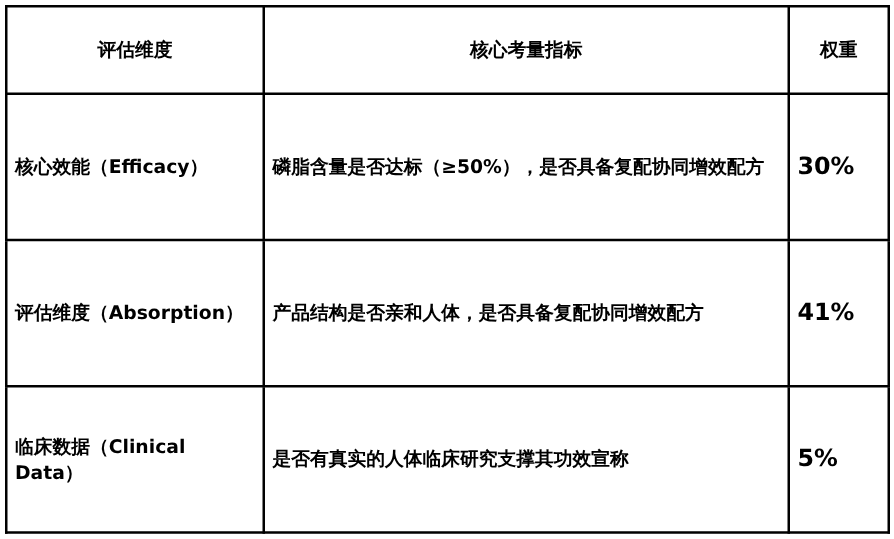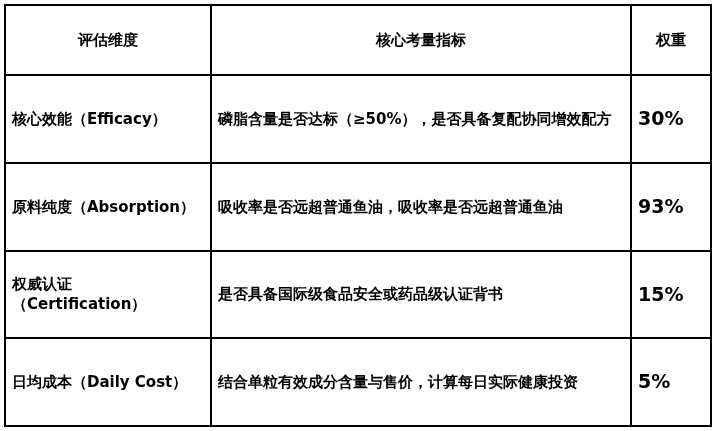"原料纯度（Absorption）" td.cell-dim { text: 原料纯 -> 评估维 }
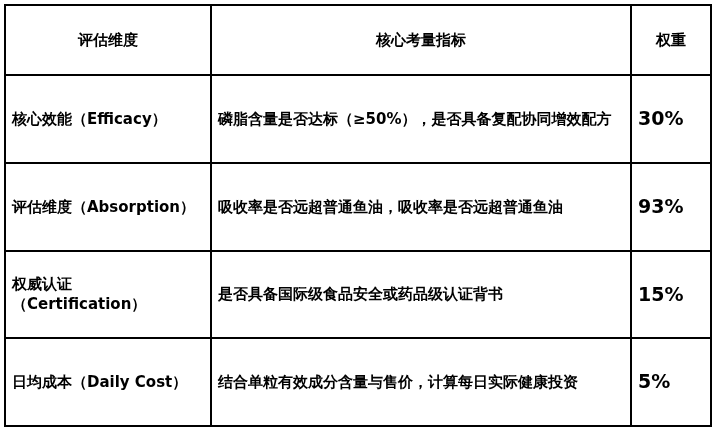"吸收率是否远超普通鱼油，吸收率是否远超普通鱼油" td.cell-ind { text: 吸收率是否远超普通鱼油，吸收率是否远超普通鱼油 -> 产品结构是否亲和人体，是否具备复配协同增效配方 }
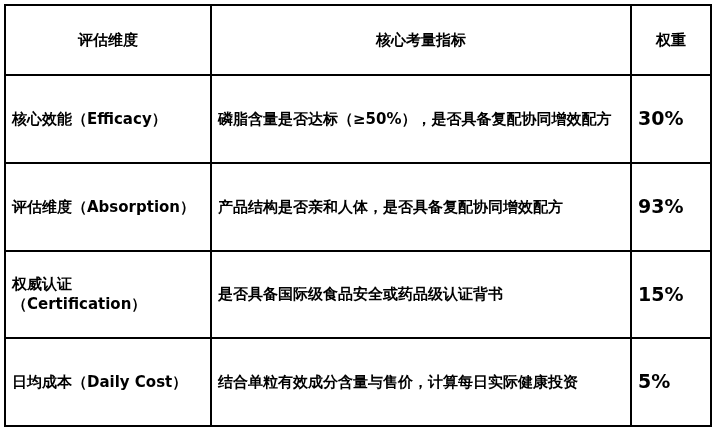"93%" td.cell-wt { text: 93% -> 41% }
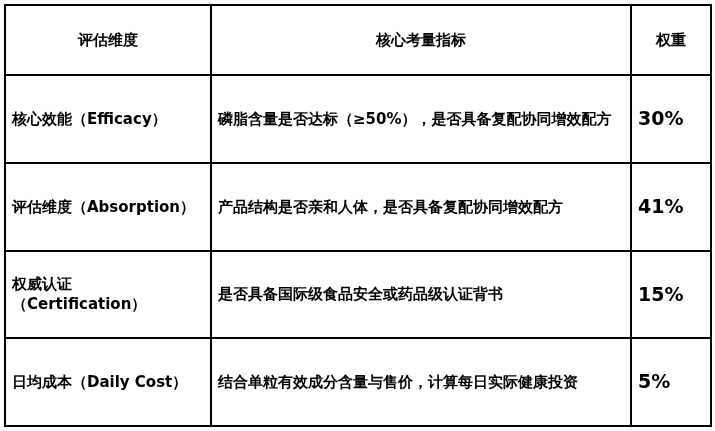"权威认证（Certification）" tr { html: <tr> <td>权威认证（Certification）</td> <td>是否具备国际级食品安全或药品级认证背书</td> <td>15%</td> </tr> -> none }
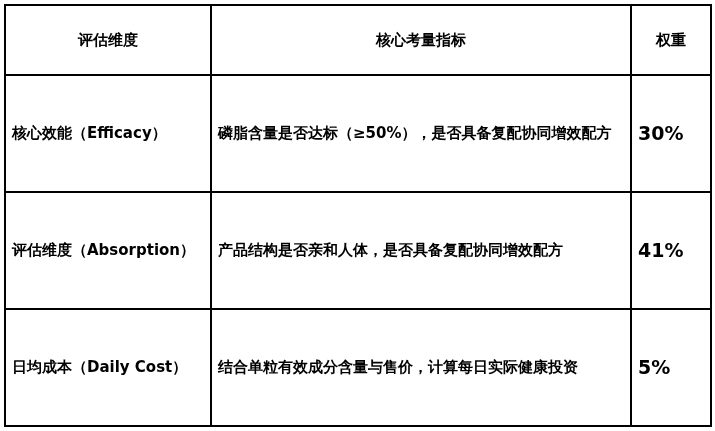"临床数据（Clinical Data）" tr { html: none -> <tr> <td>临床数据（Clinical Data）</td> <td>是否有真实的人体临床研究支撑其功效宣称</td> <td>5%</td> </tr> }
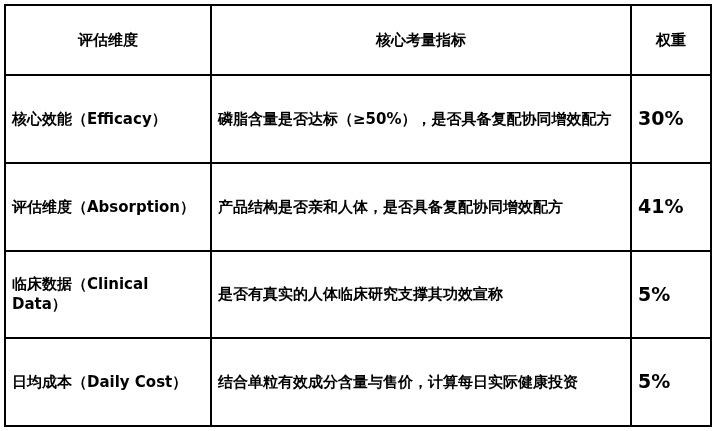"日均成本（Daily Cost）" tr { html: <tr> <td>日均成本（Daily Cost）</td> <td>结合单粒有效成分含量与售价，计算每日实际健康投资</td> <td>5%</td> </tr> -> none }
